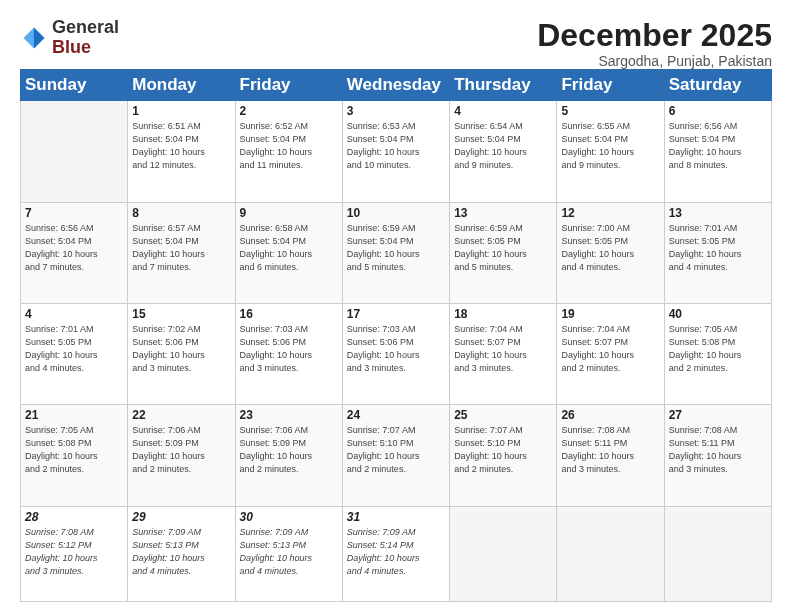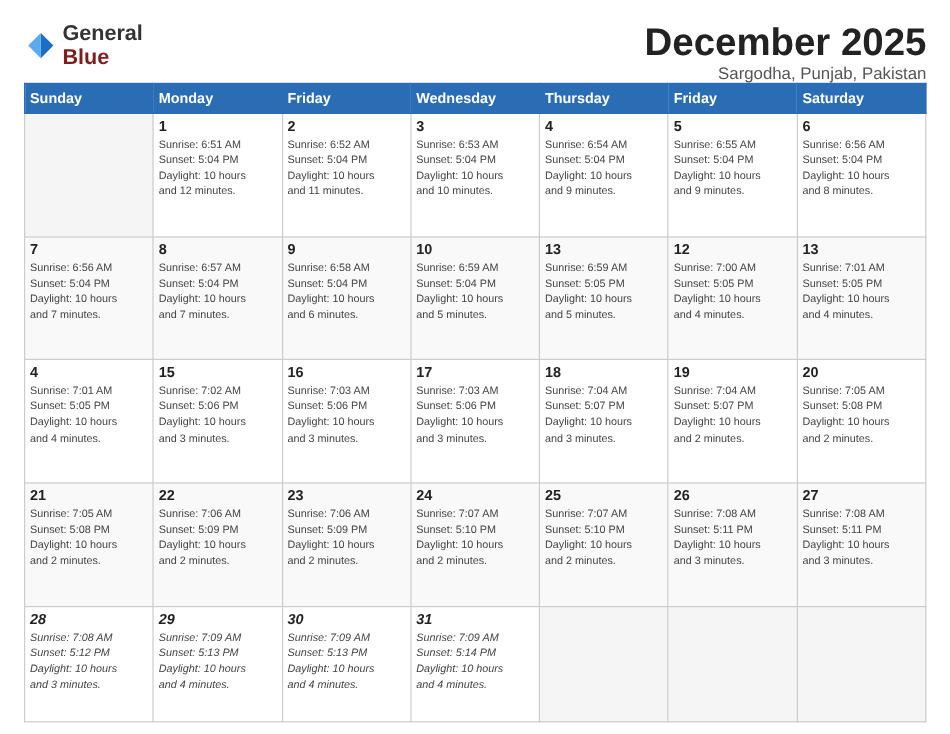"Sunday" .calendar th { font-size: 12px -> 17px }
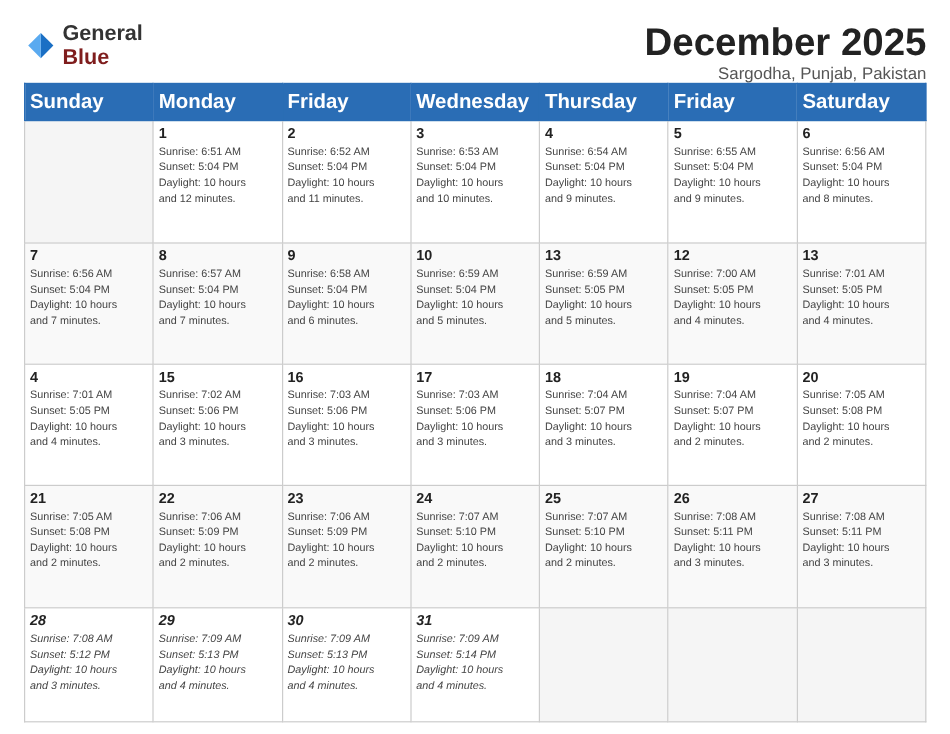"20" span.day-num { text: 20 -> 40 }
